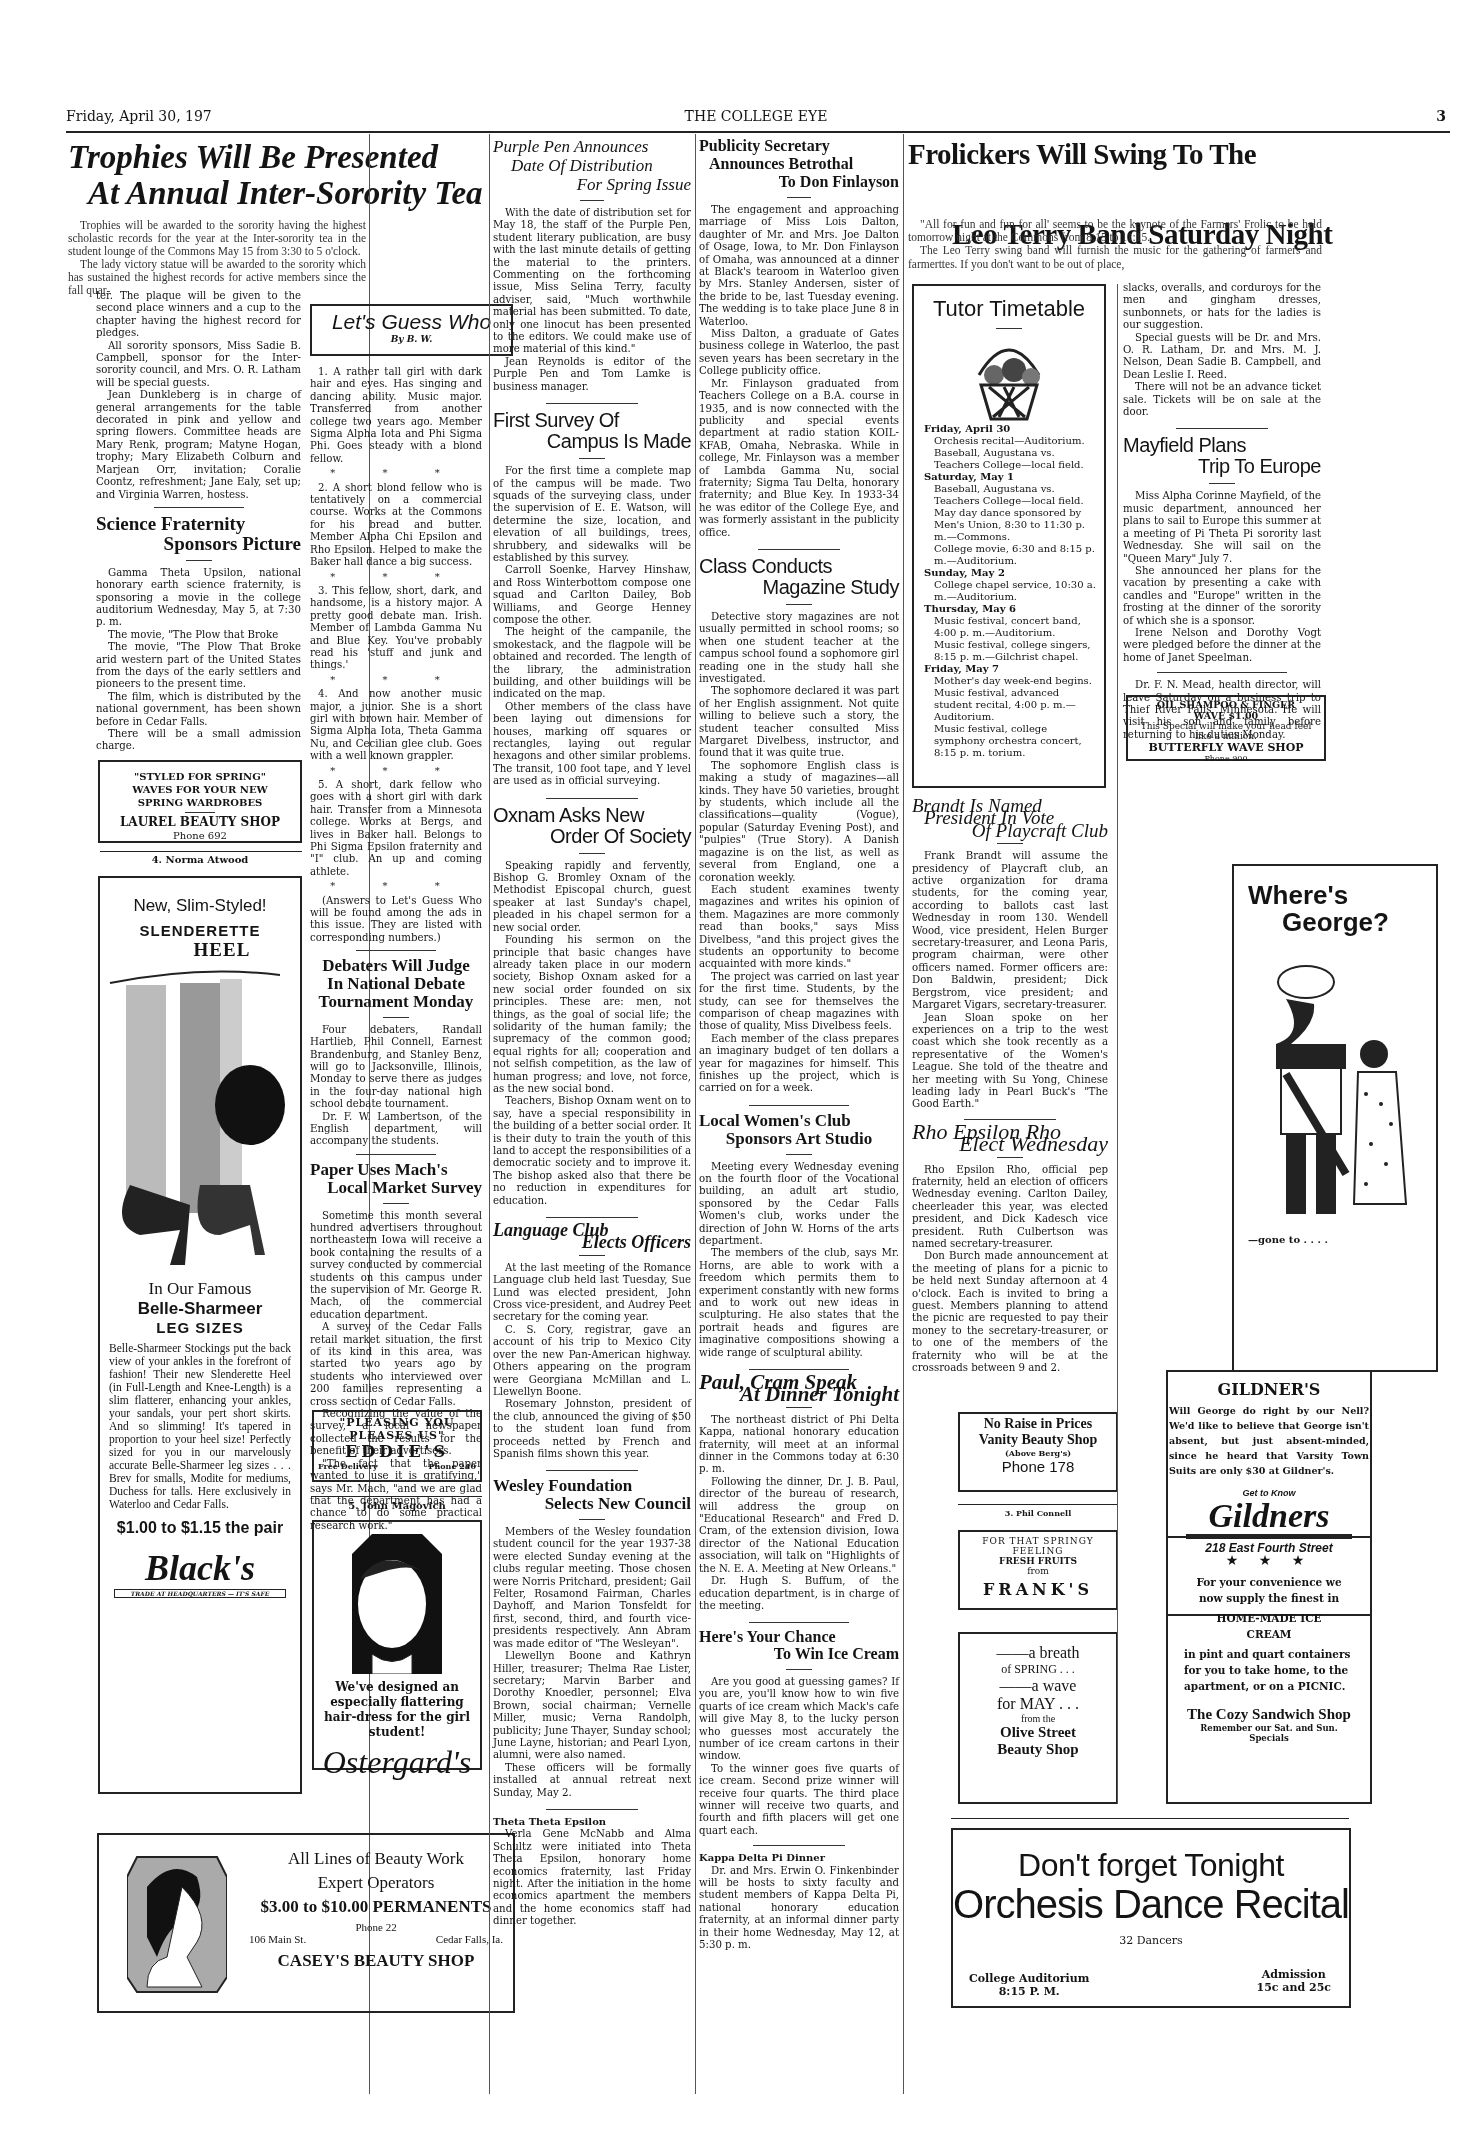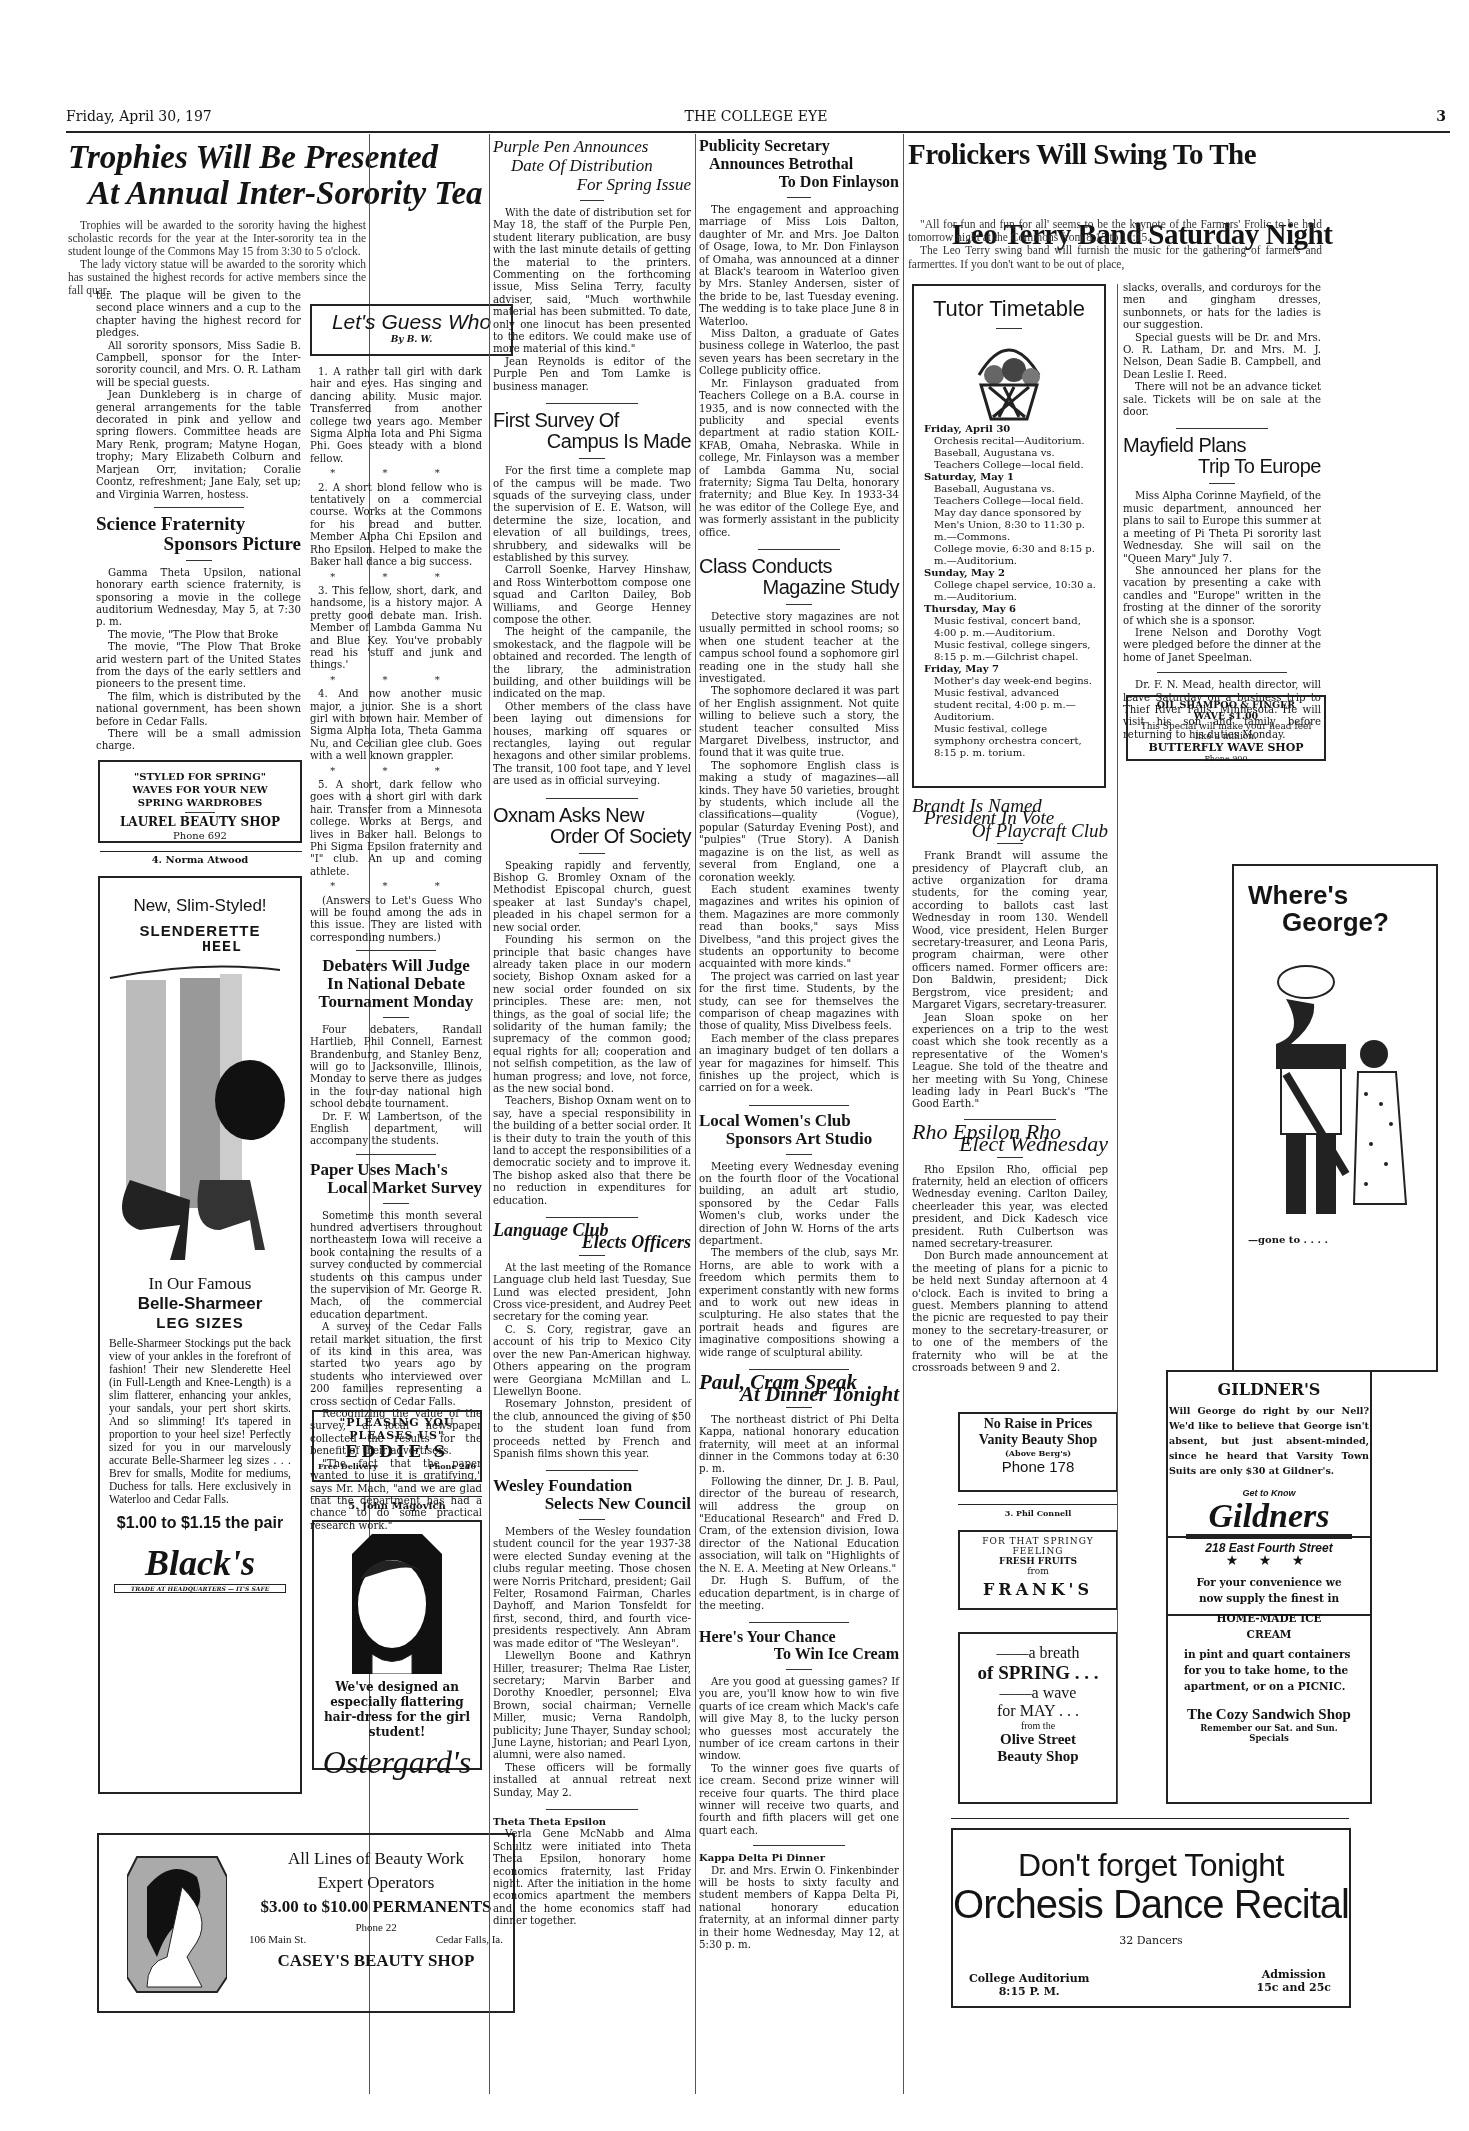"HEEL" div.center { font-family: Liberation Mono, monospace -> Liberation Serif, serif; font-size: 15px -> 19px }
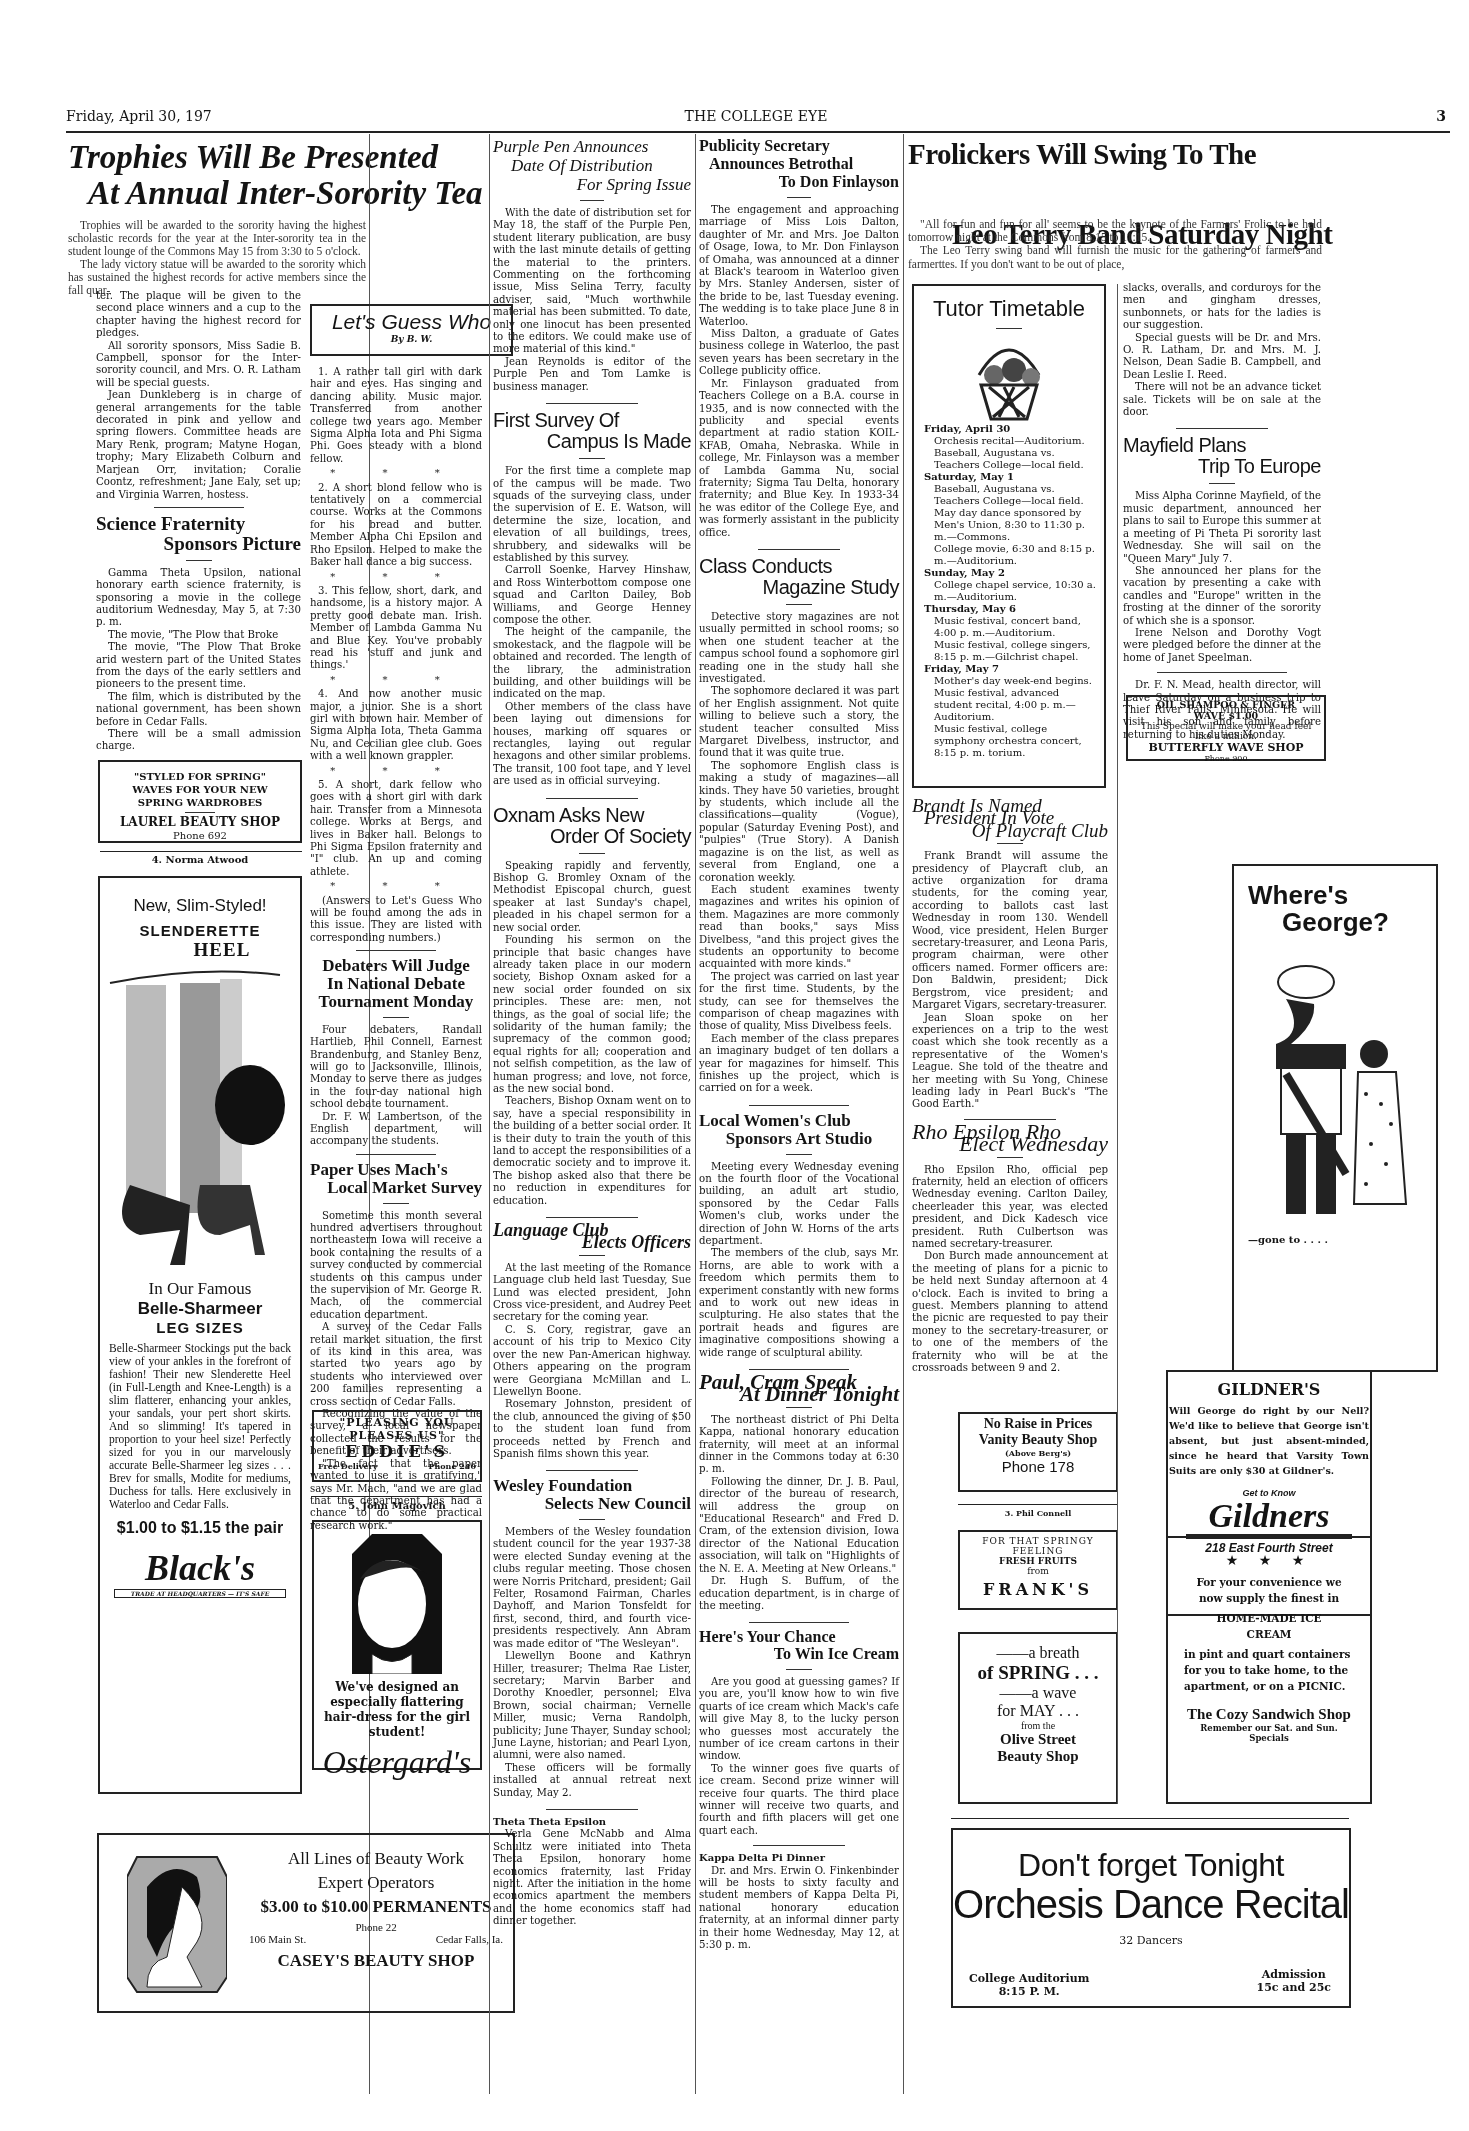"of SPRING . . ." div { font-size: 19px -> 12px; font-weight: bold -> none }
